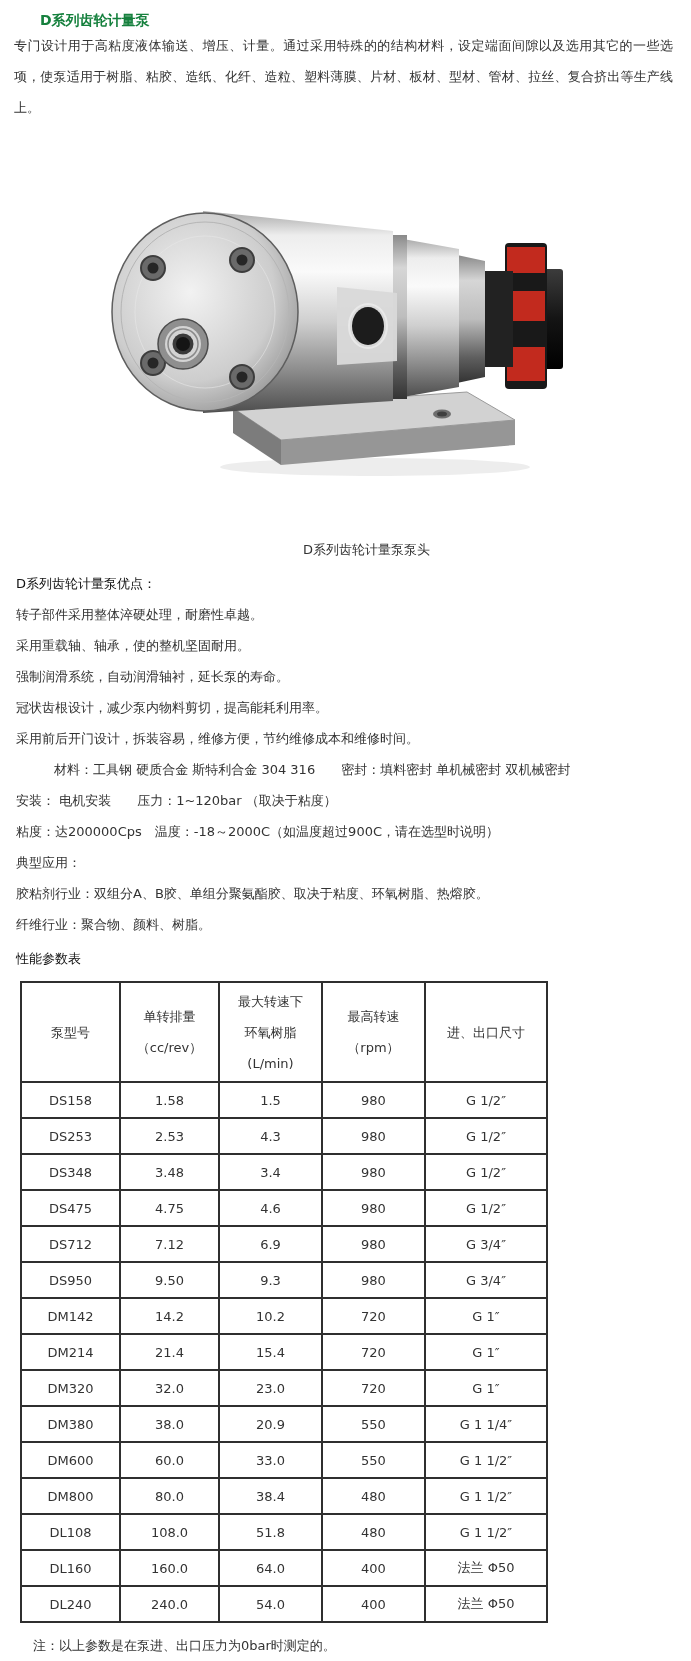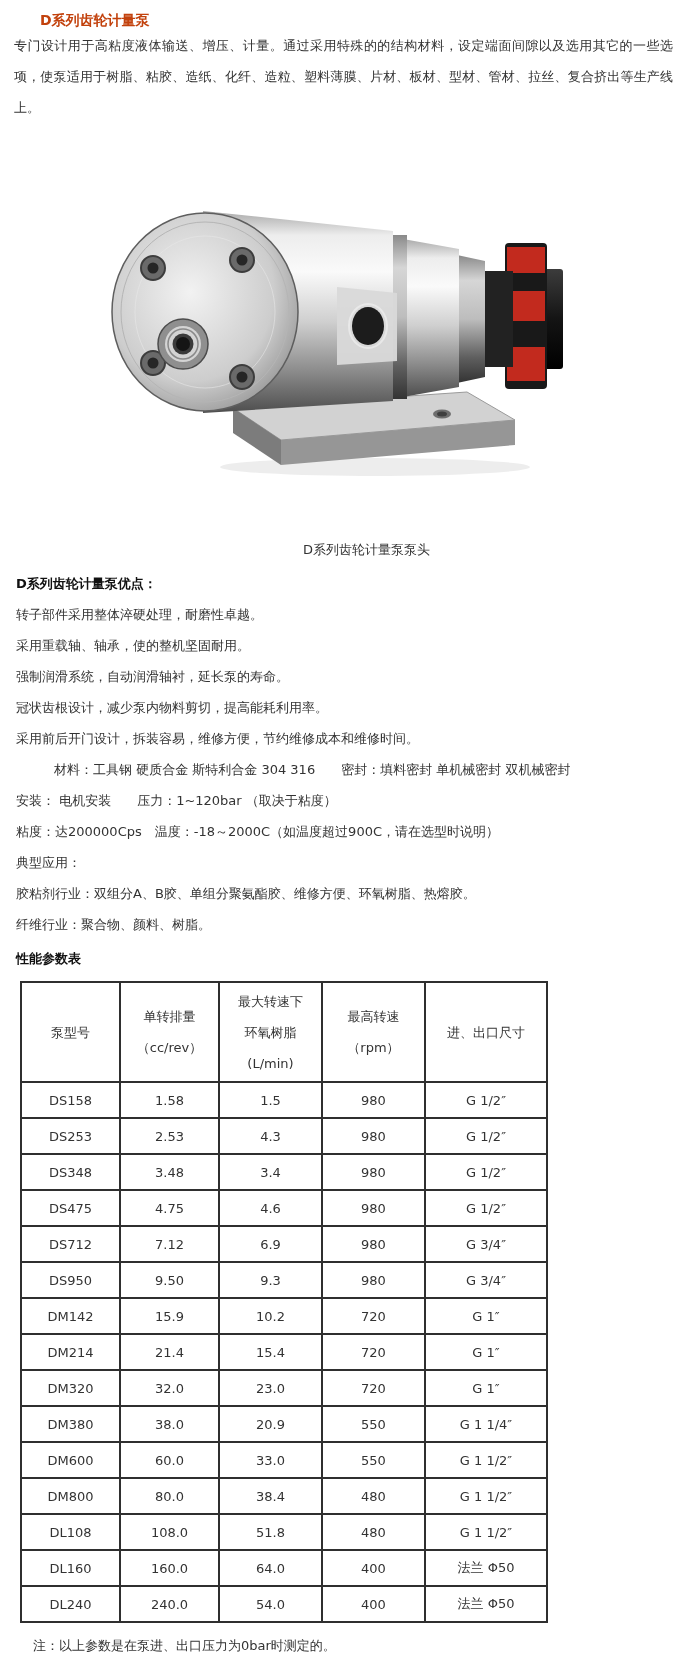"D系列齿轮计量泵" .title { color: #c2410c -> #15803d }
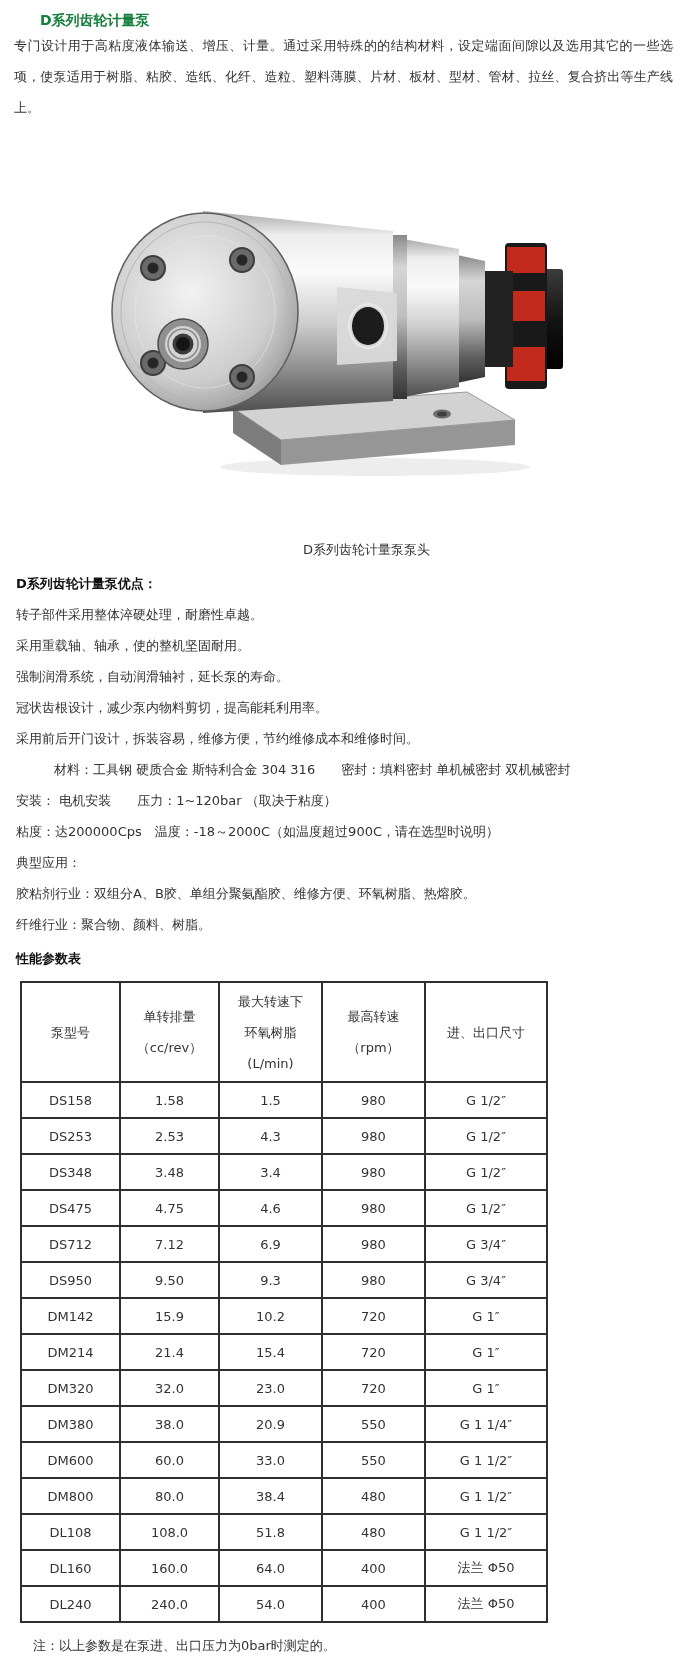"D系列齿轮计量泵优点：" .sec-heading { font-weight: bold -> normal }
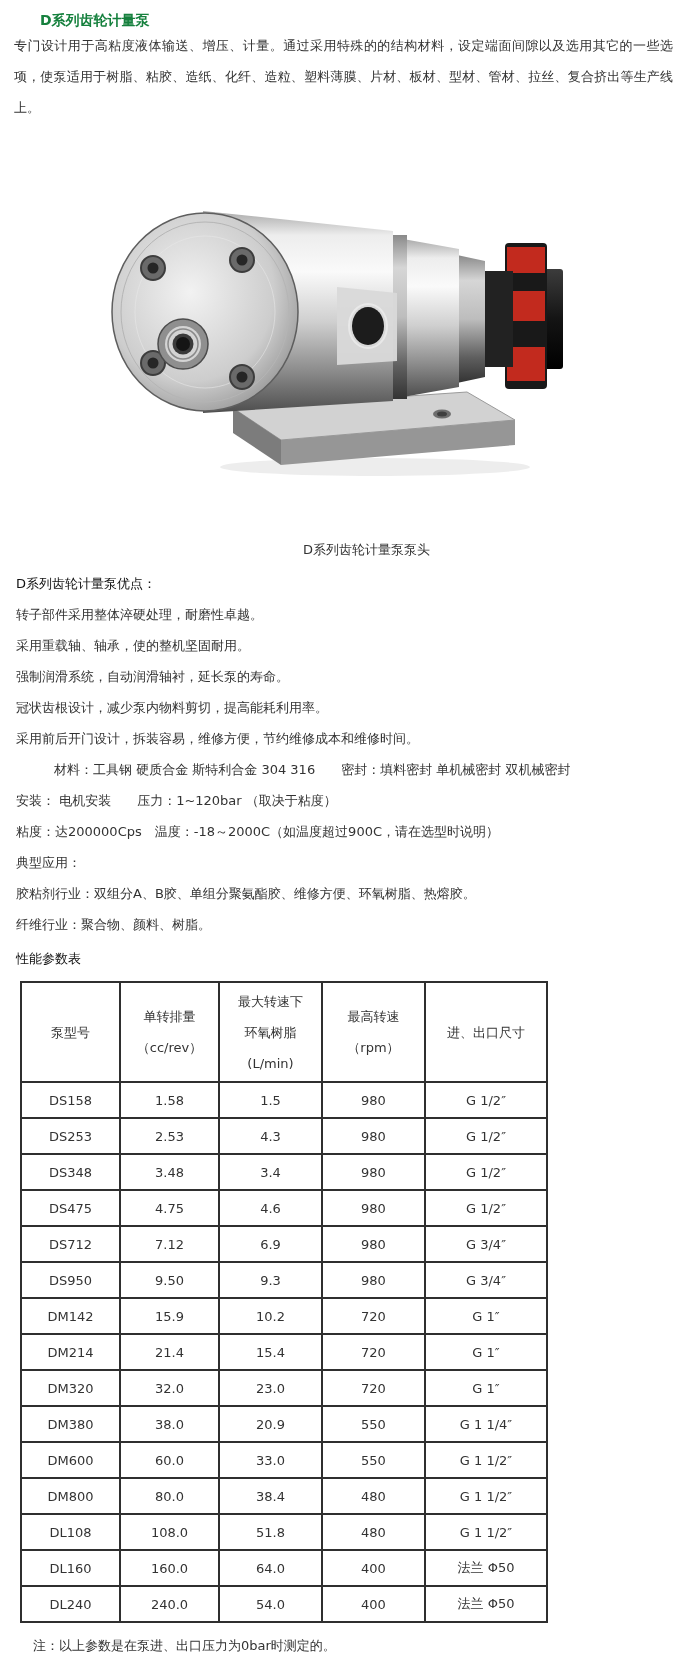"胶粘剂行业：双组分A、B胶、单组分聚氨酯胶、维修方便、环氧树脂、热熔胶。" p.line { text: 维修方便 -> 取决于粘度 }
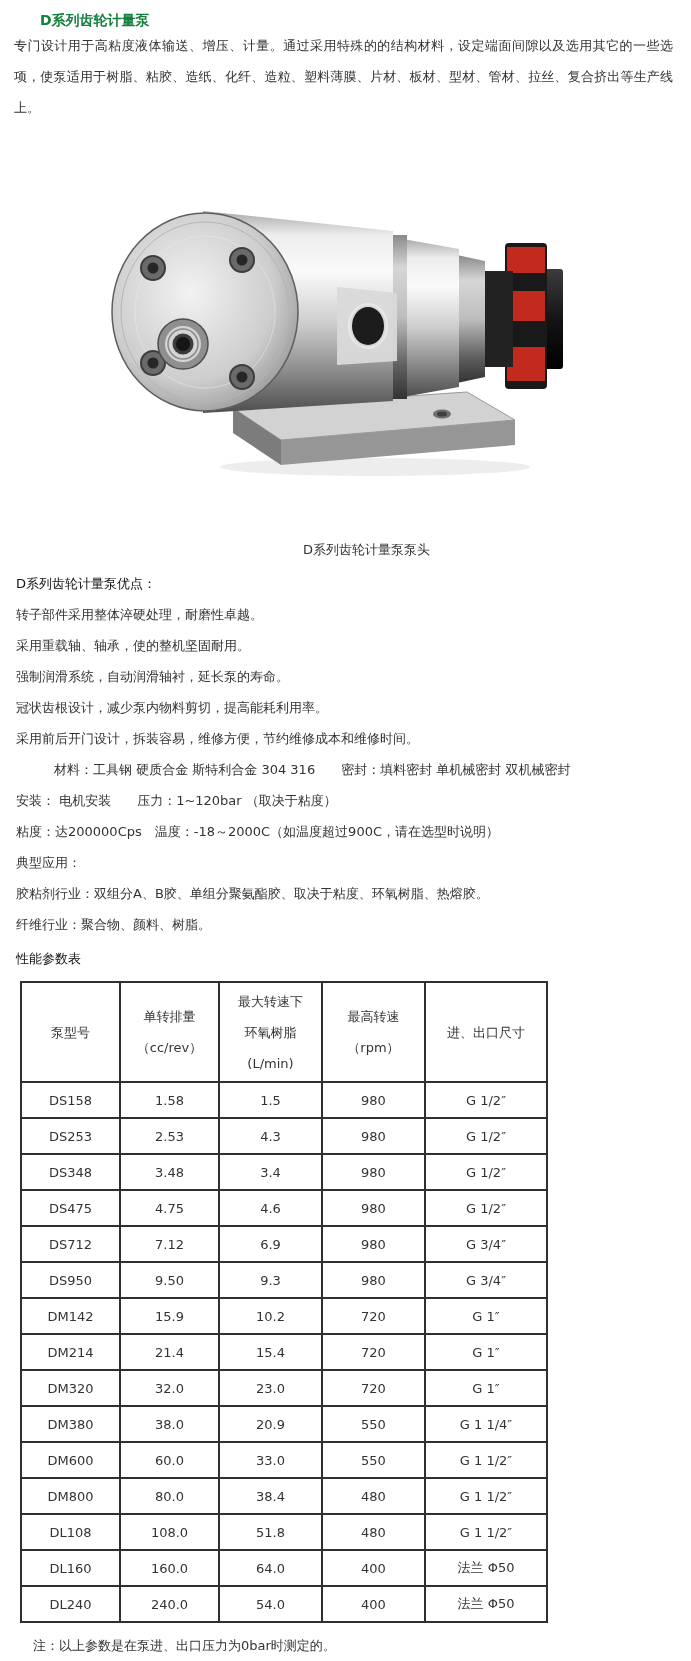"15.9" td { text: 15.9 -> 14.2 }
